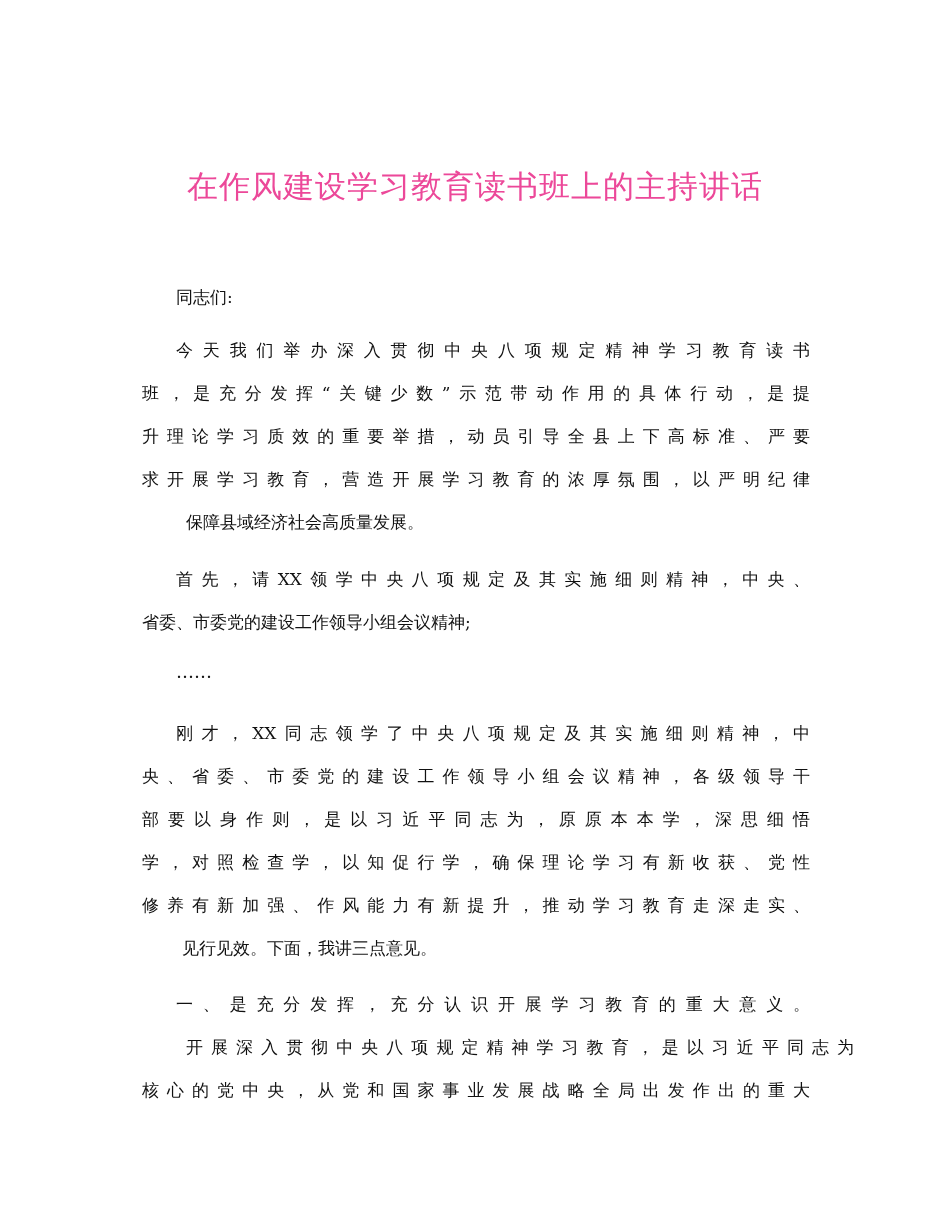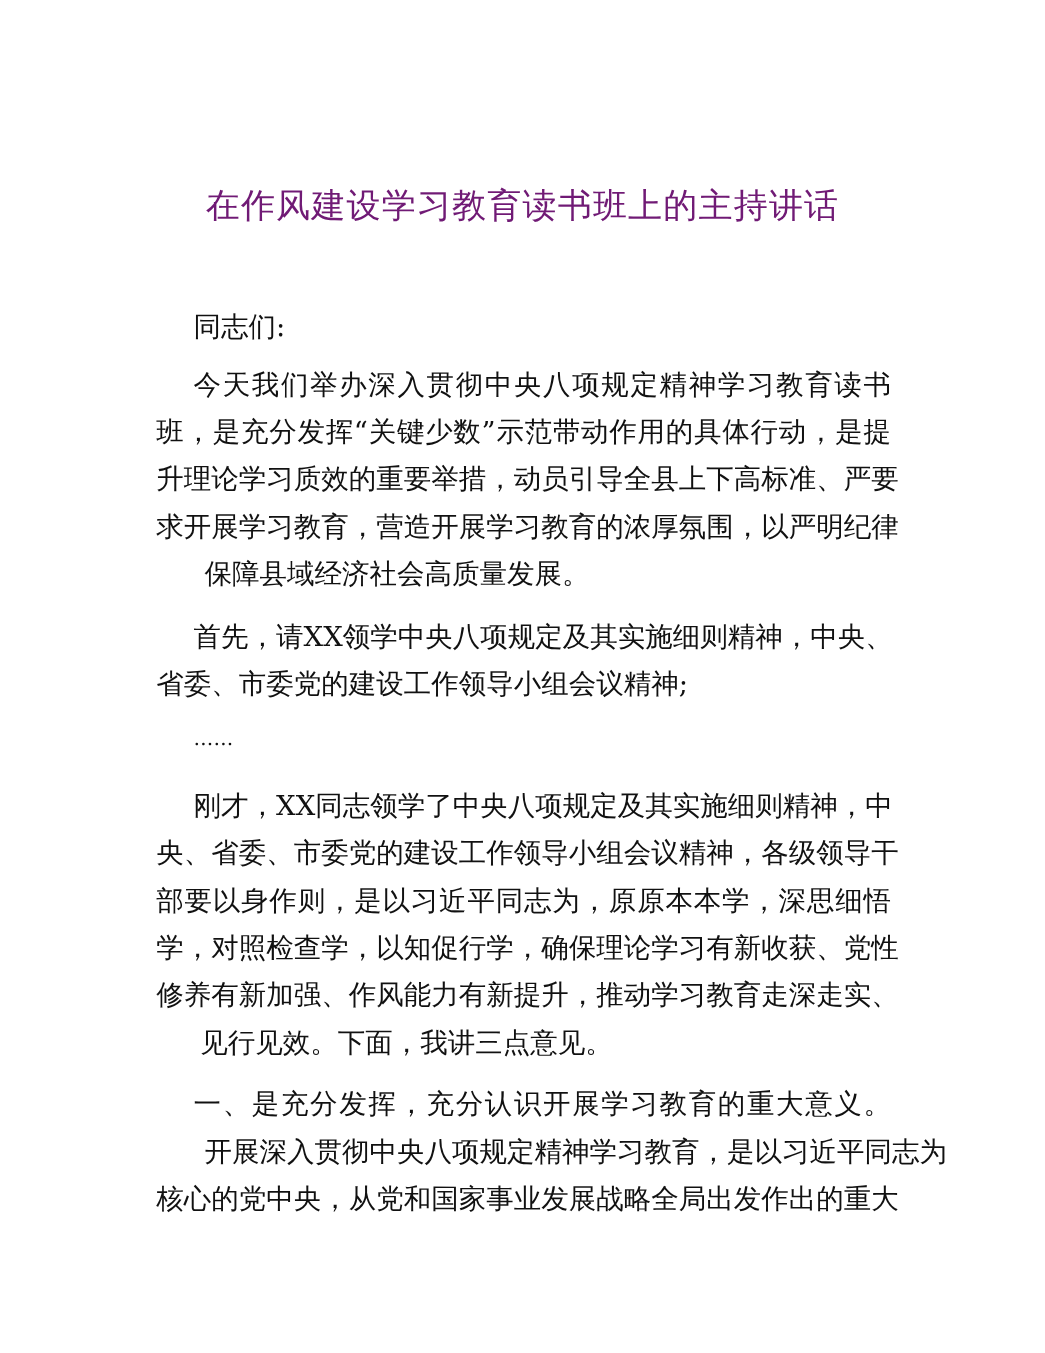"在作风建设学习教育读书班上的主持讲话" .title { color: #701a75 -> #ec4899 }
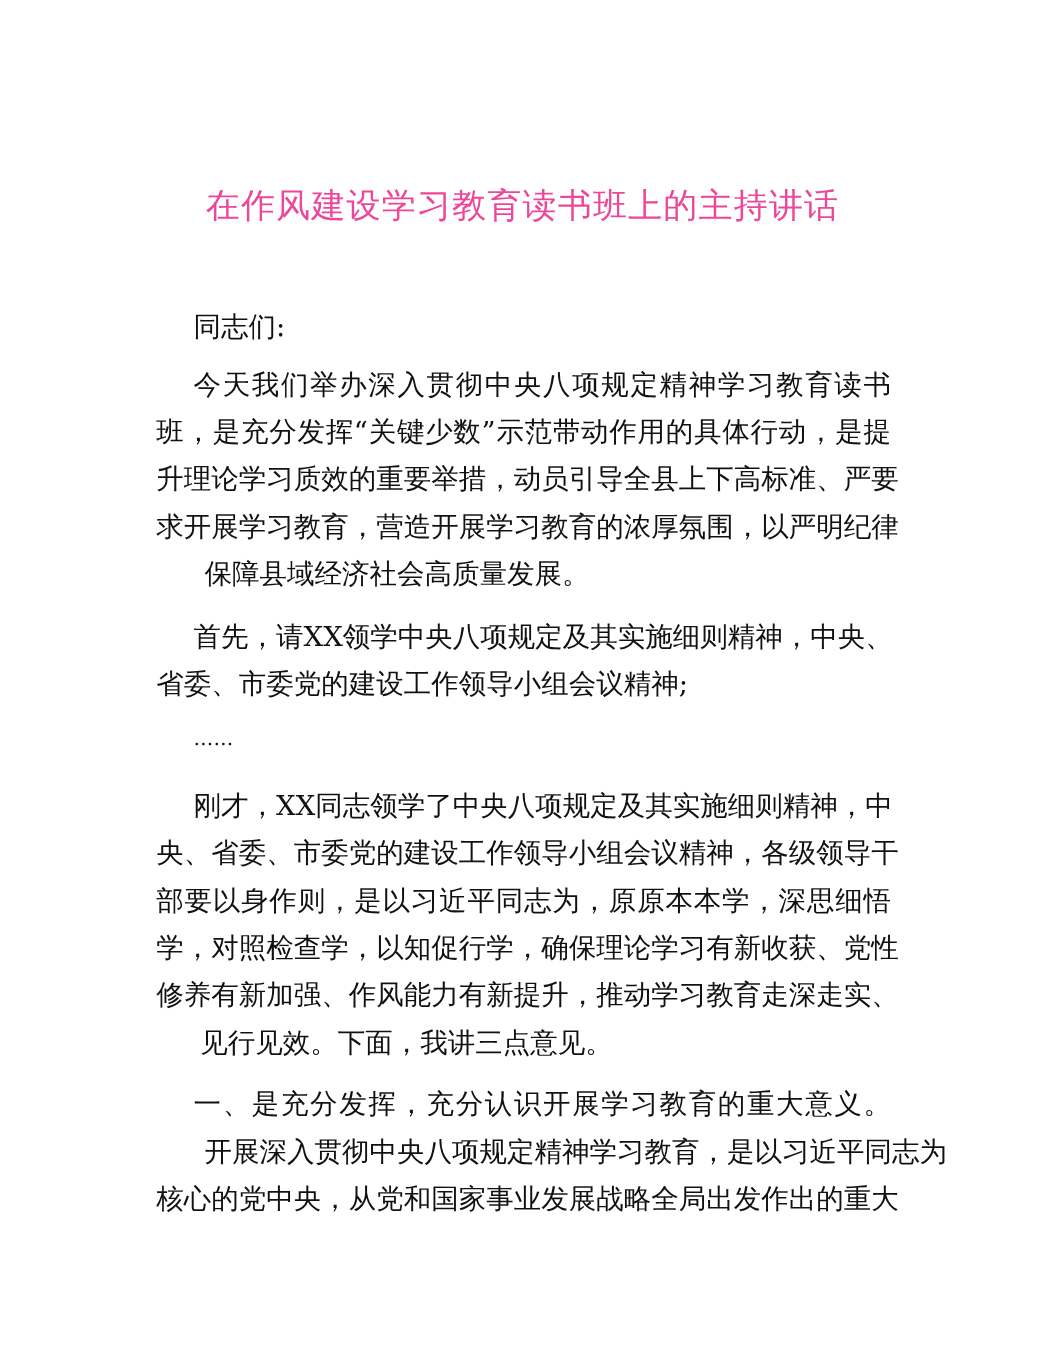"同志们:" .line { font-size: 25px -> 17px }
